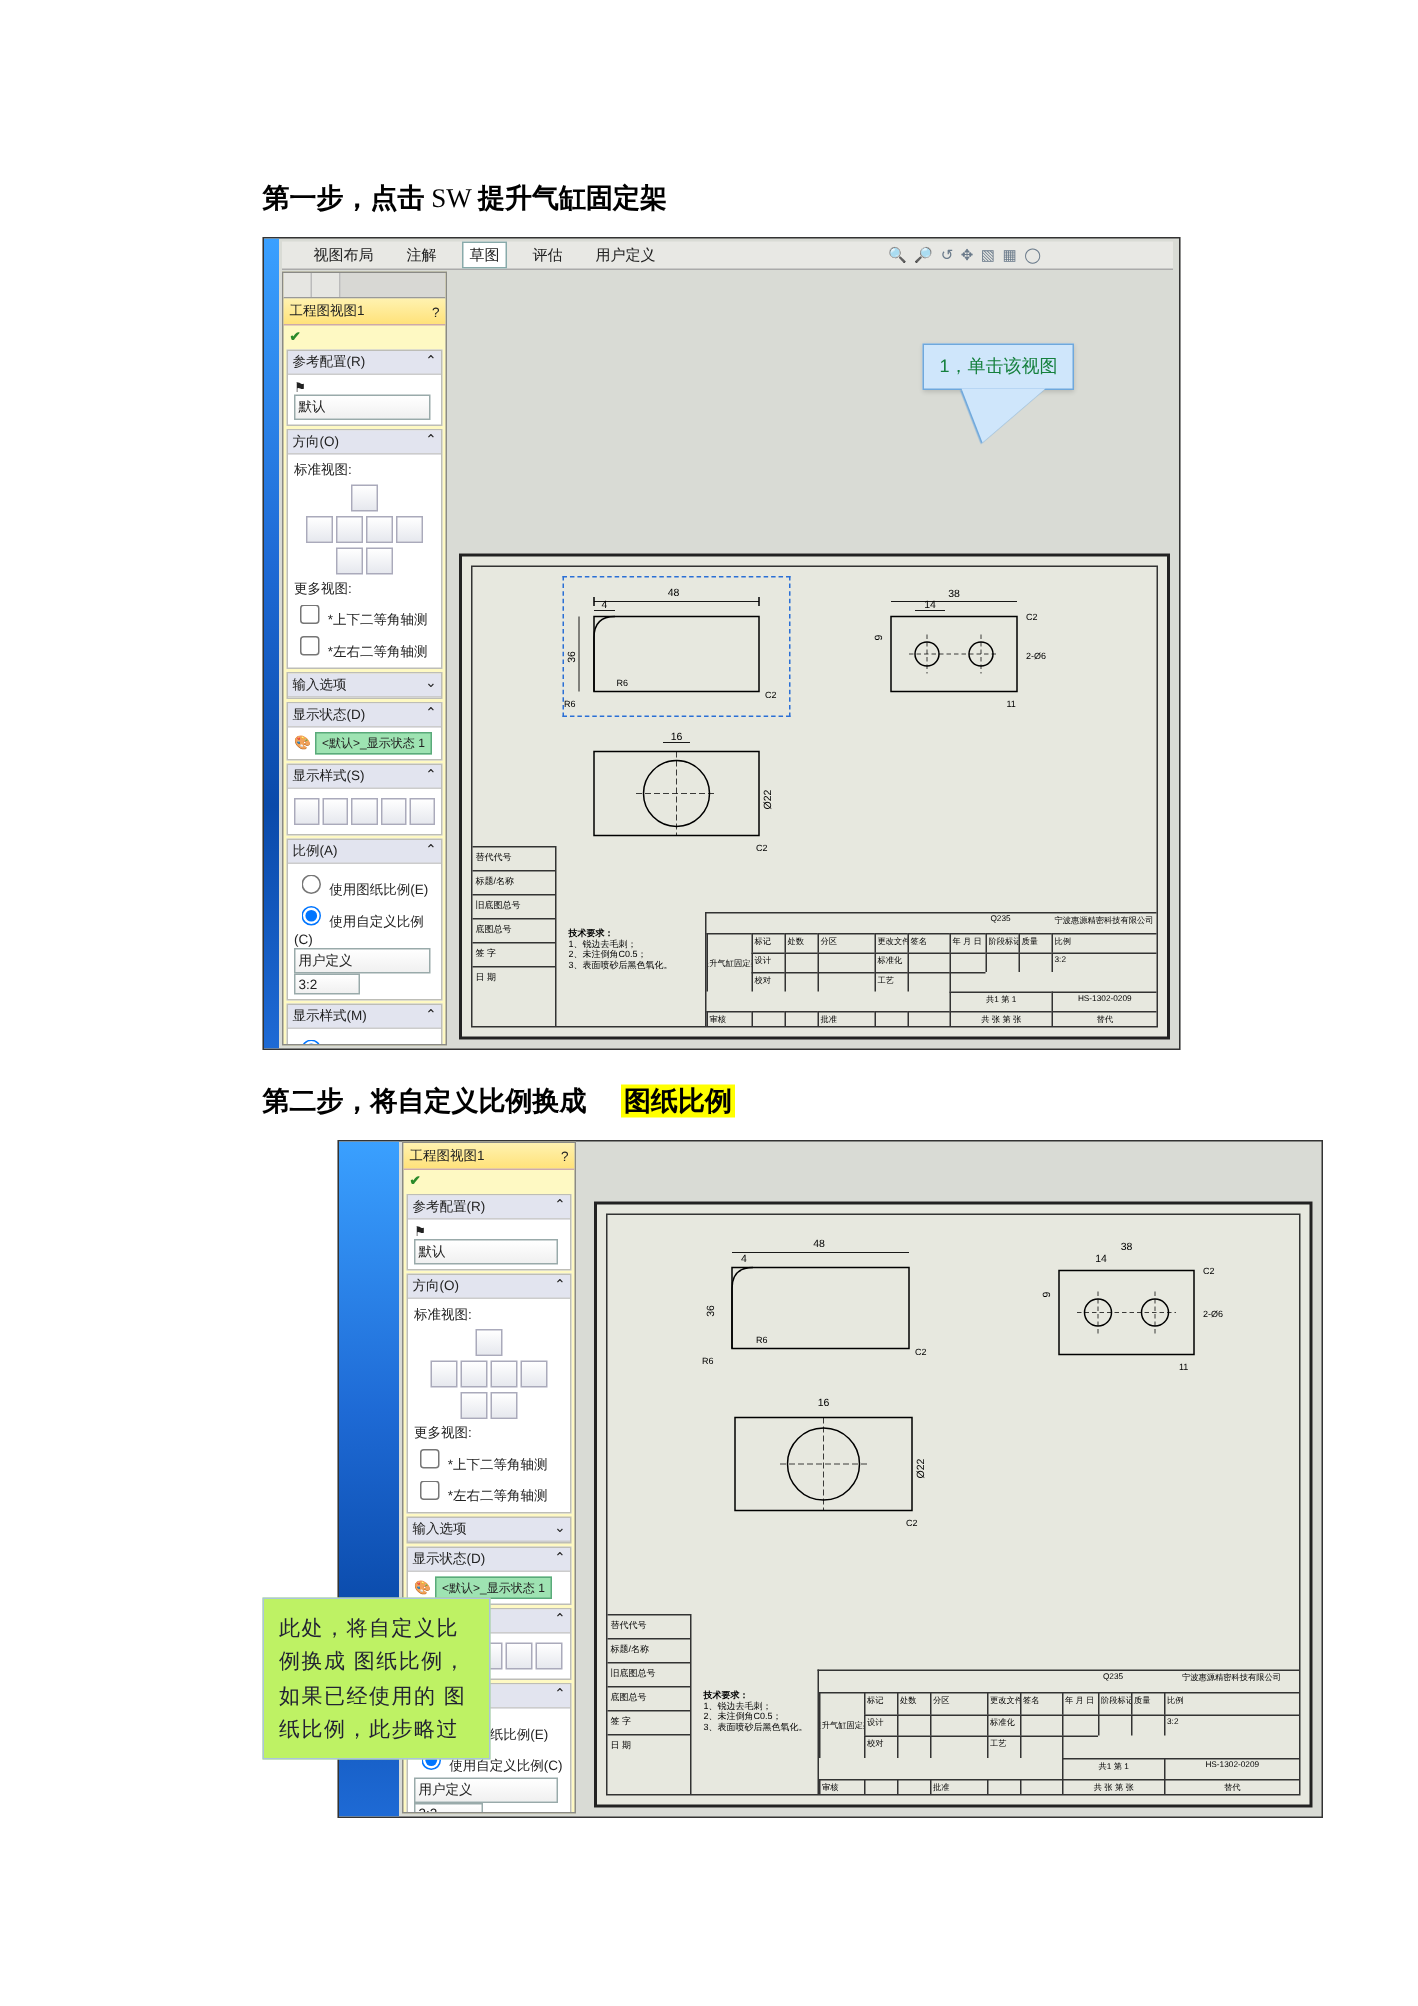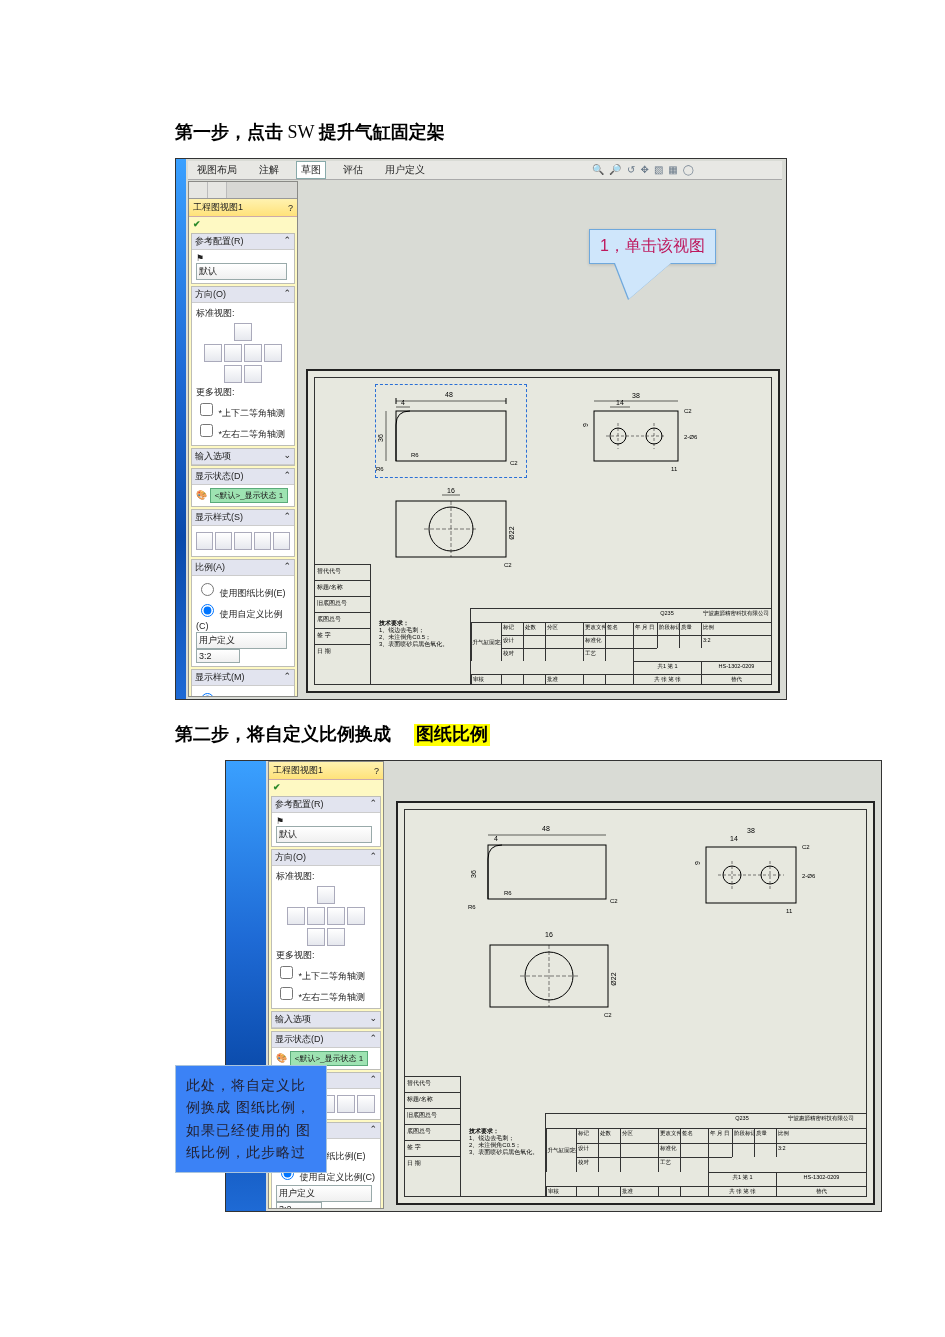"视图布局" .sw-menus { padding-left: 4px -> 16px }
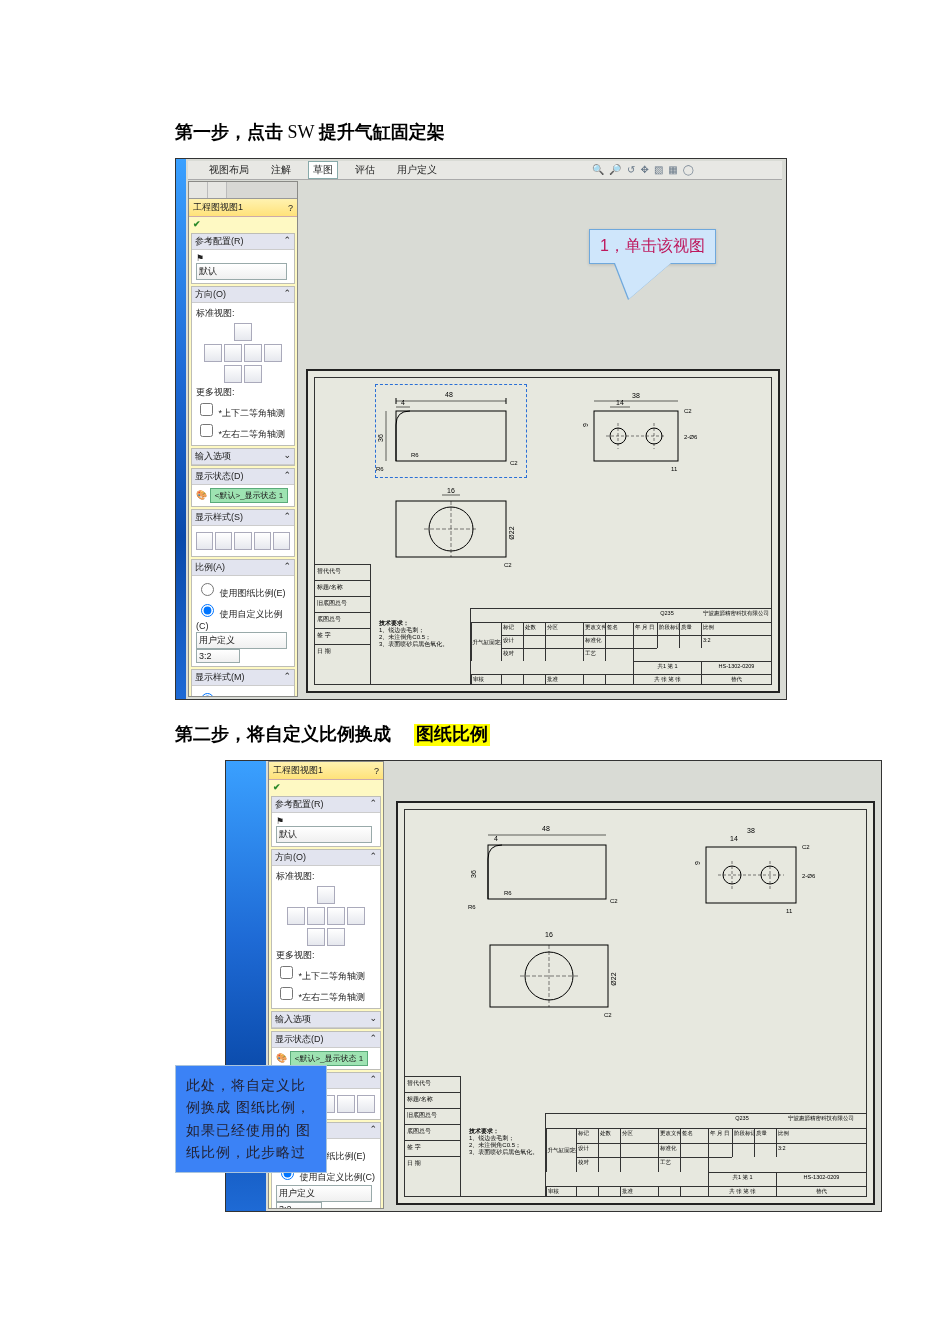"1，单击该视图" .callout { color: #be185d -> #15803d; font-size: 16px -> 12px }
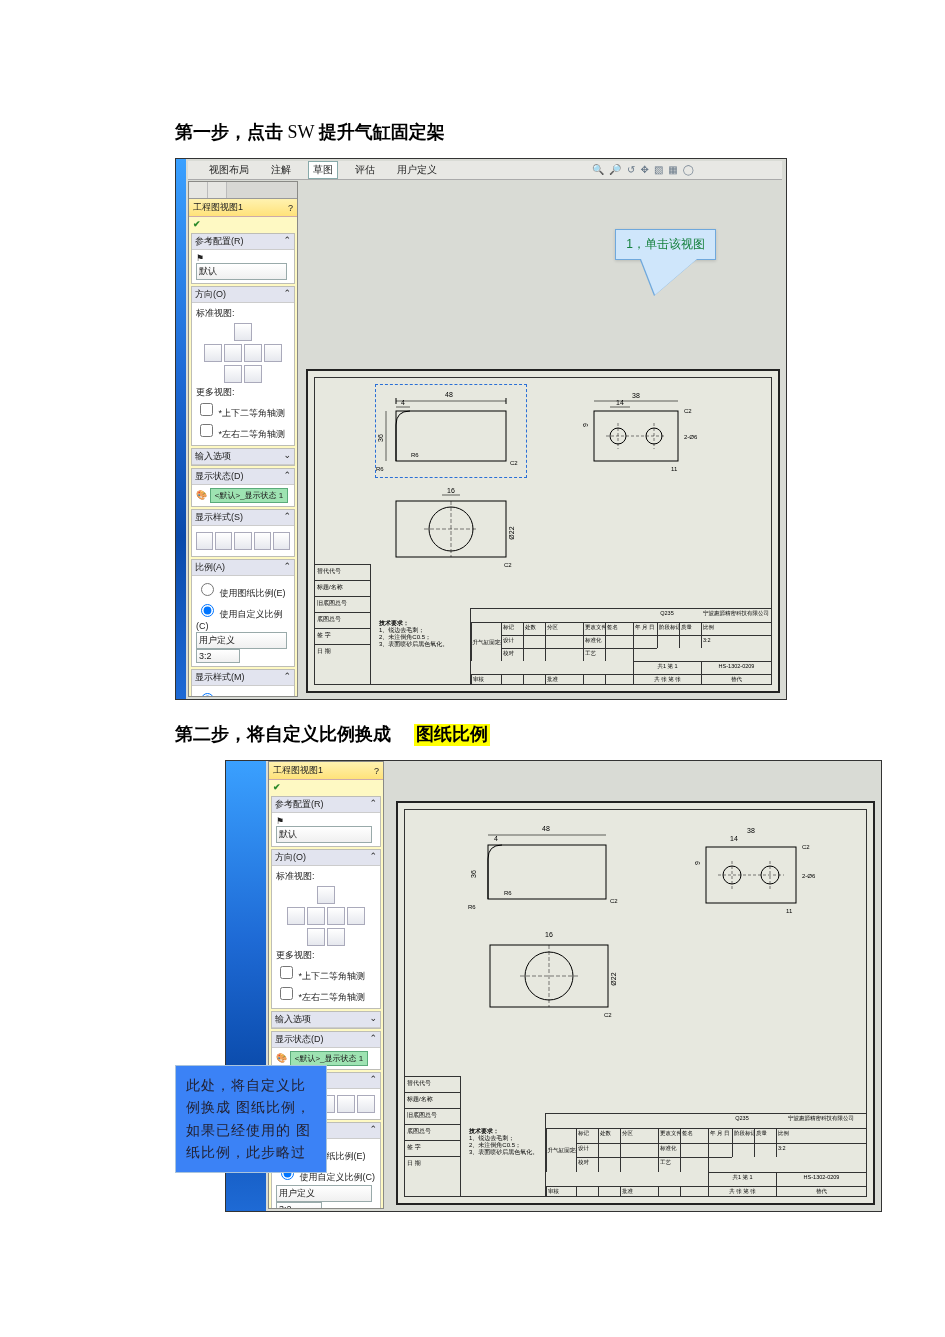"图纸比例" .hl { font-family: Liberation Mono, monospace -> none }
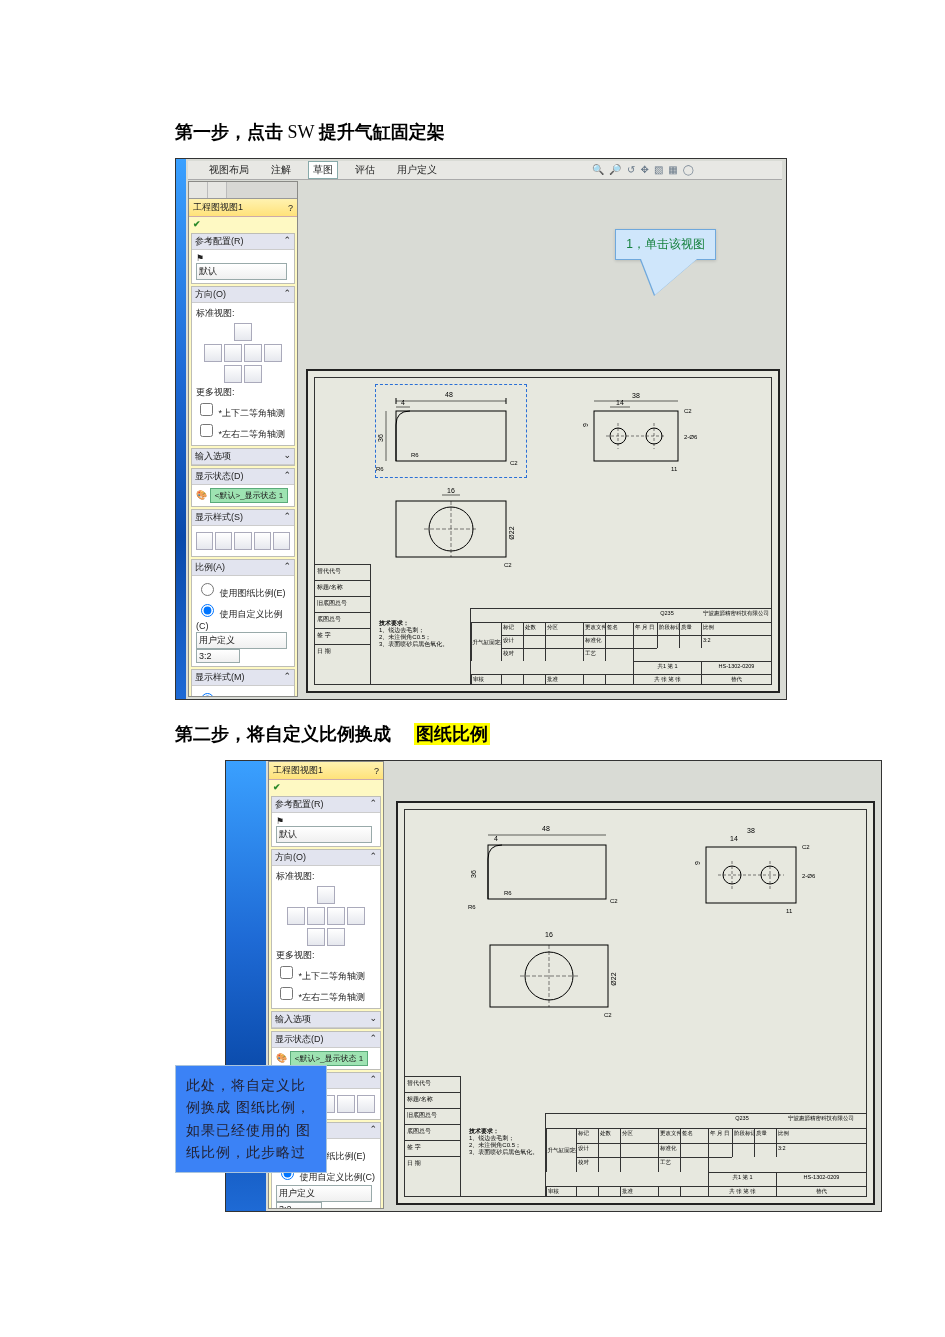"此处，将自定义比例换成 图纸比例，如果已经使用的 图纸比例，此步略过" .callout2-box { background: #3b82f6 -> #bef264 }
